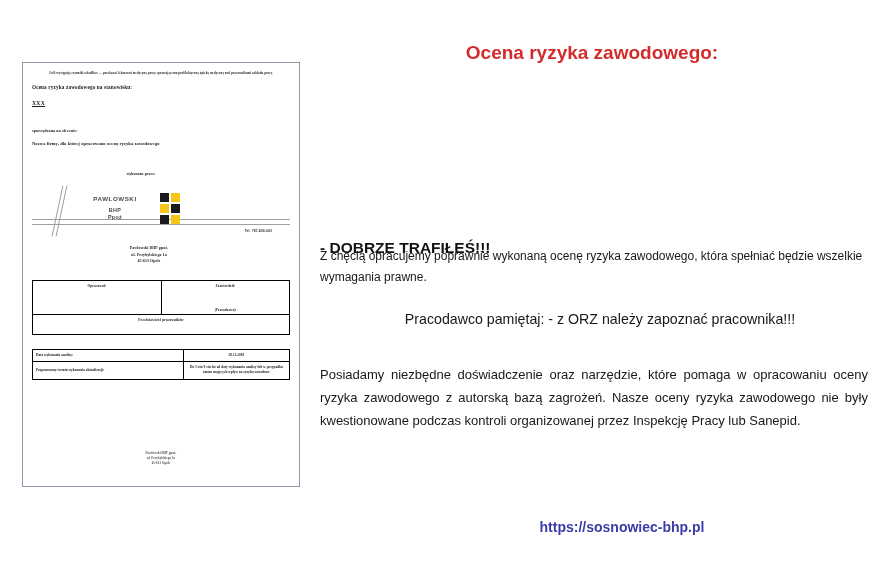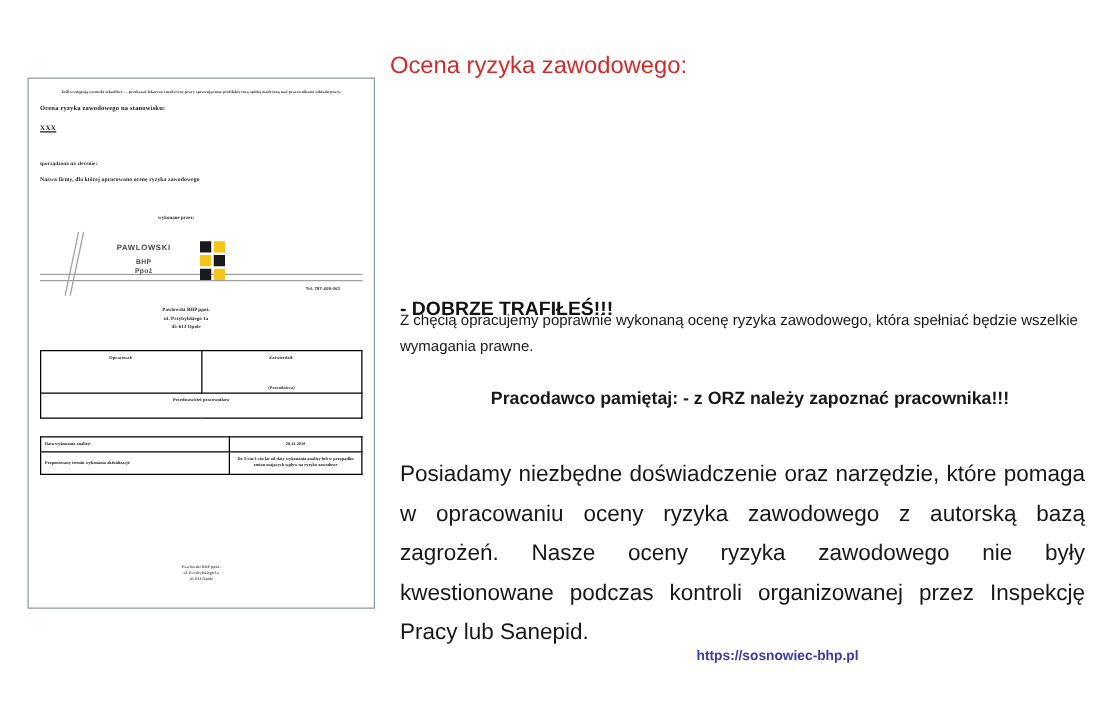"Ocena ryzyka zawodowego:" .headline { font-weight: 400 -> 700; text-align: none -> center }
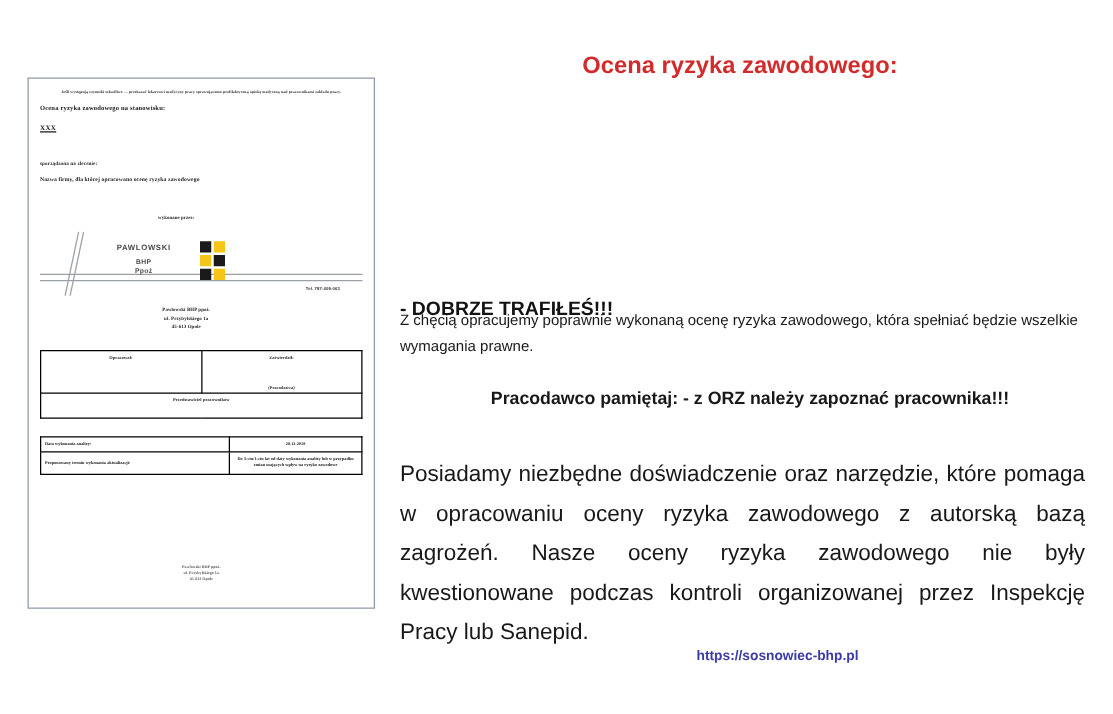"Pracodawco pamiętaj: - z ORZ" .center-note { font-weight: bold -> none }
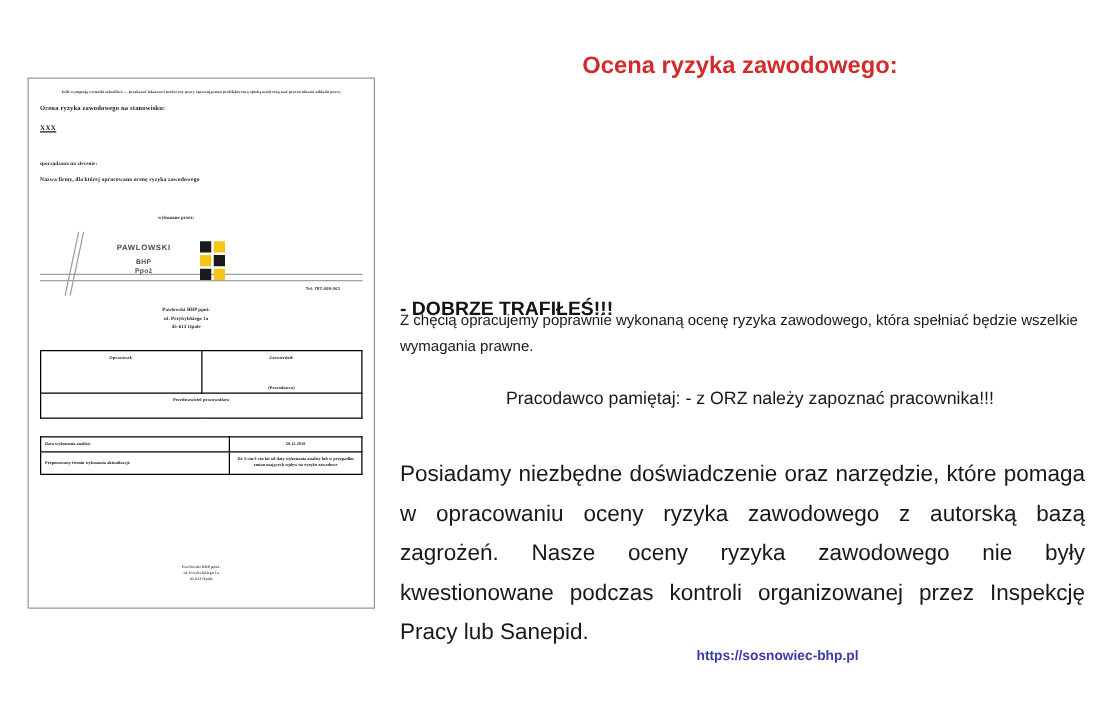"Posiadamy niezbędne doświadczenie oraz" .para2 { font-size: 18px -> 13px }
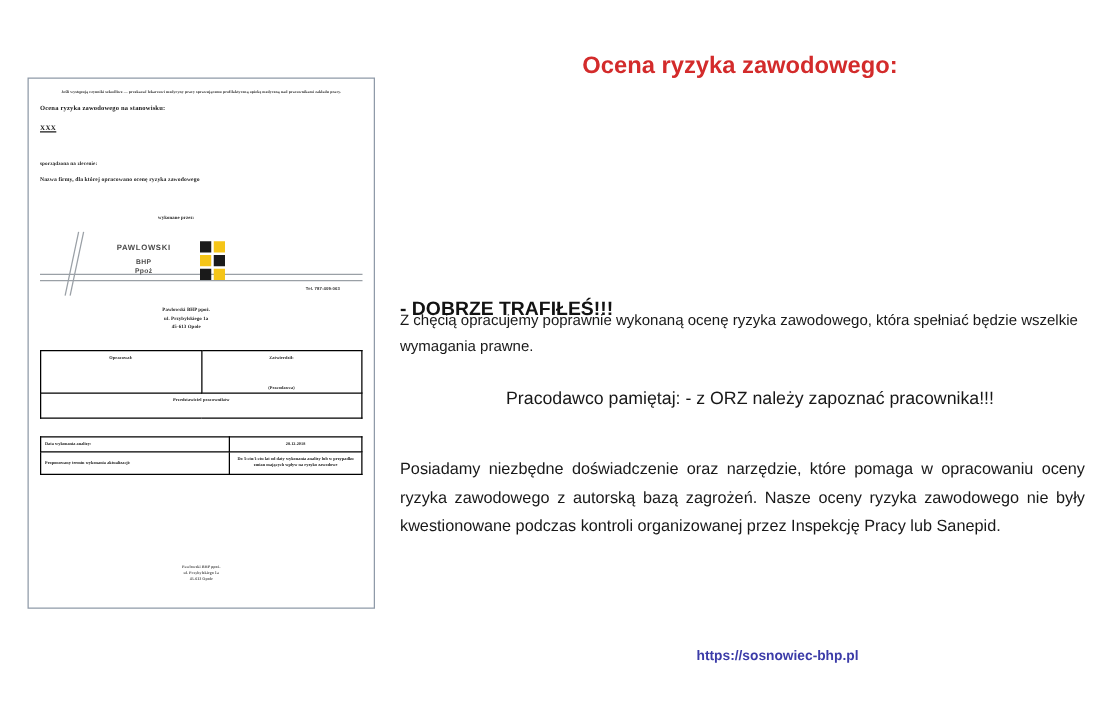"https://sosnowiec-bhp.pl" .links a { font-size: 11px -> 14px }
